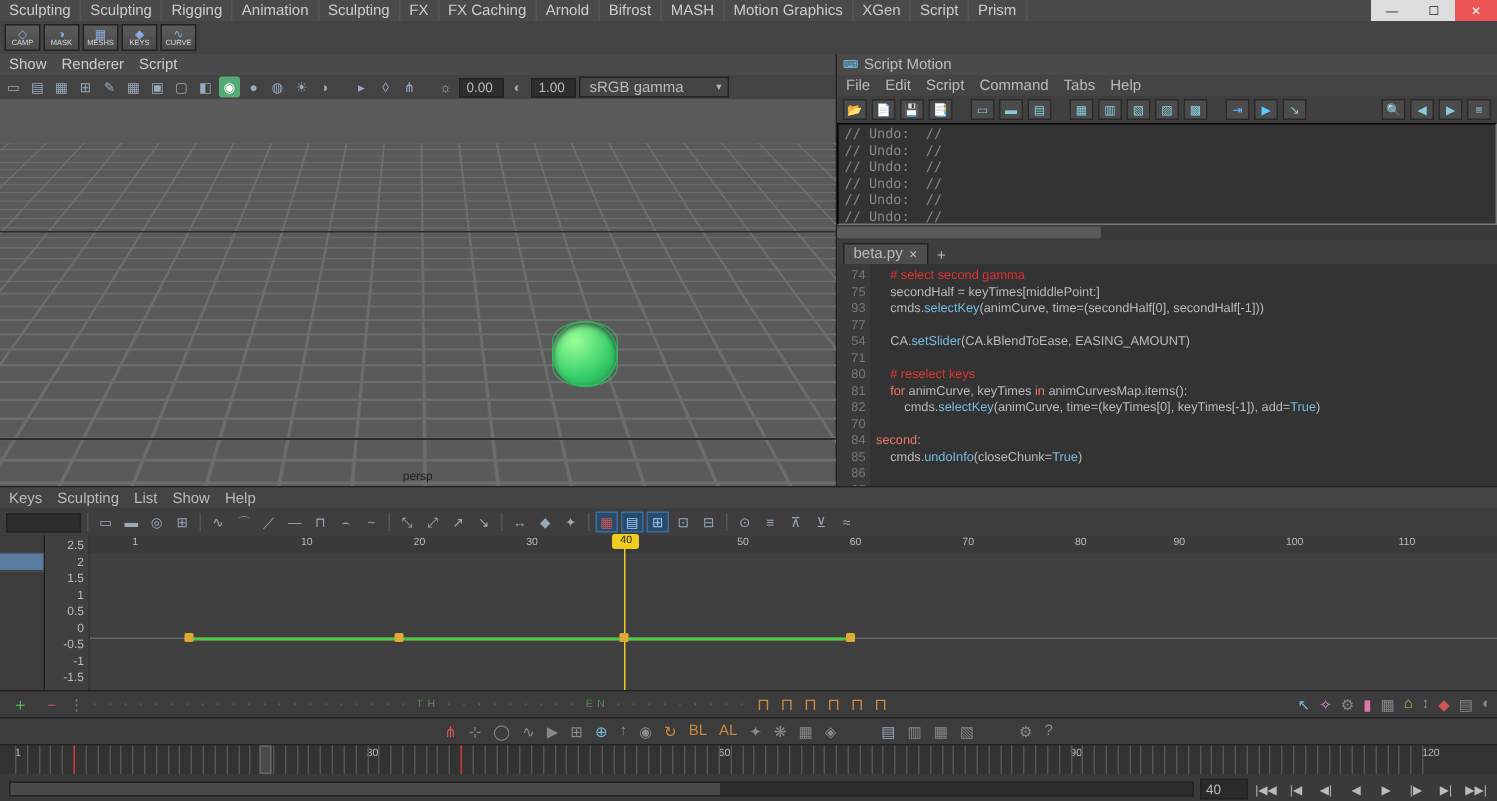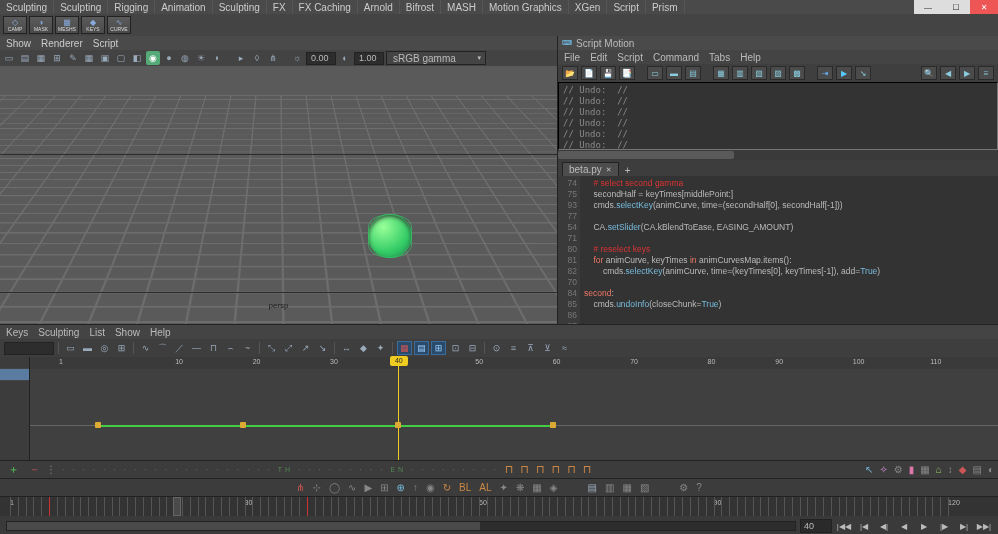"persp" .persp { bottom: 14px -> 2px }
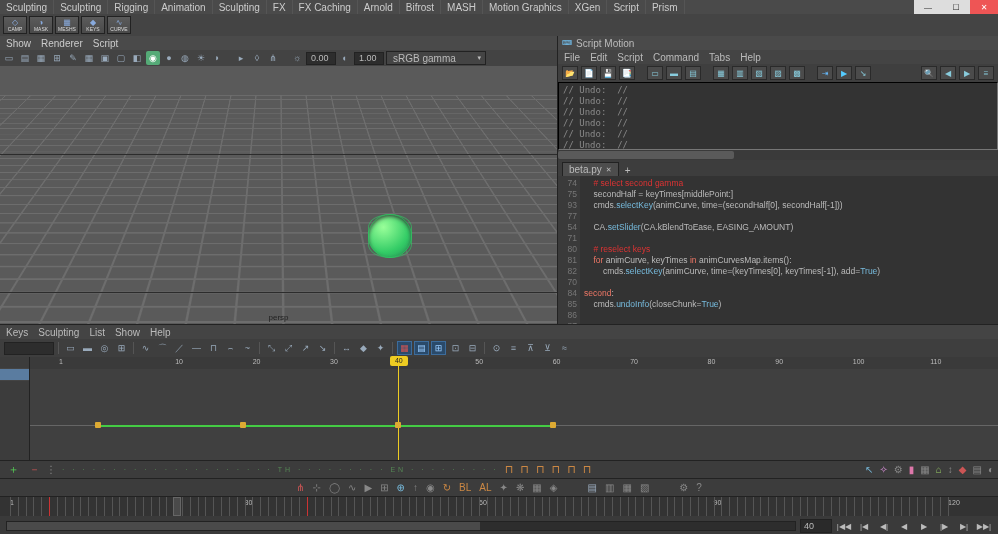"2.5" div.geaxis { html: none -> <div> <div>2.5</div> <div>2</div> <div>1.5</div> <div>1</div> <div>0.5</div> <div>0</div> <div>-0.5</div> <div>-1</div> <div>-1.5</div> </div> }
